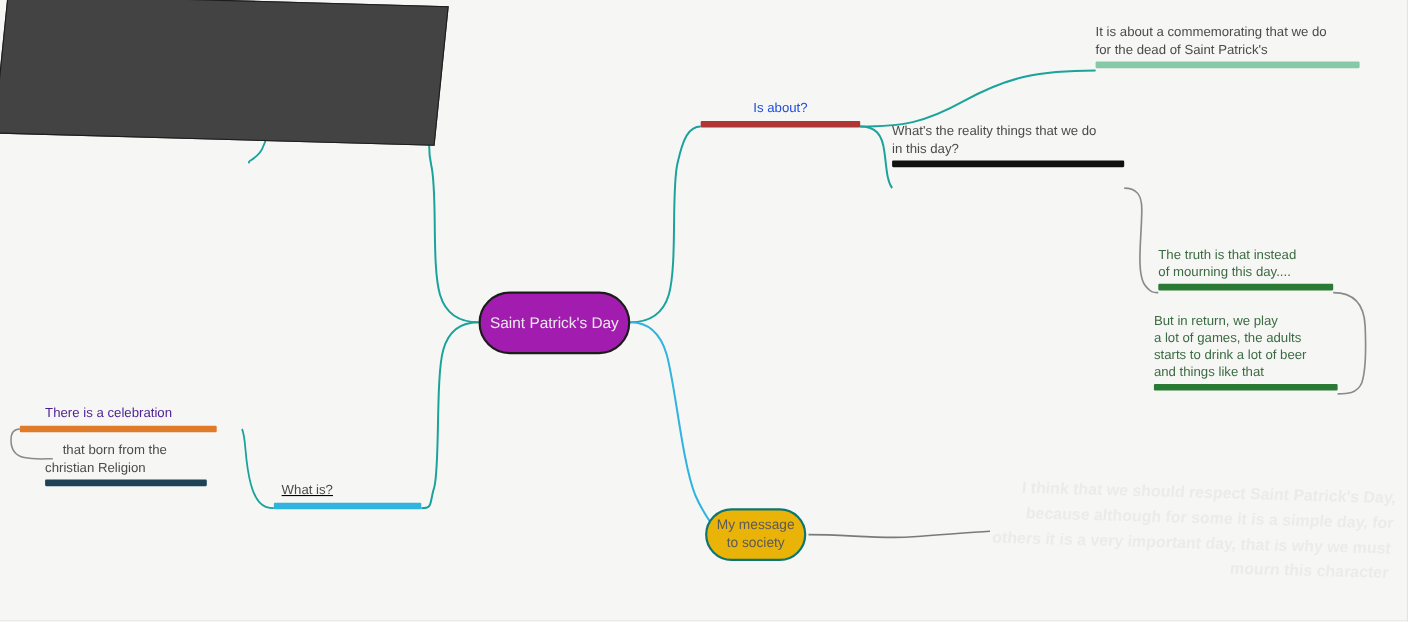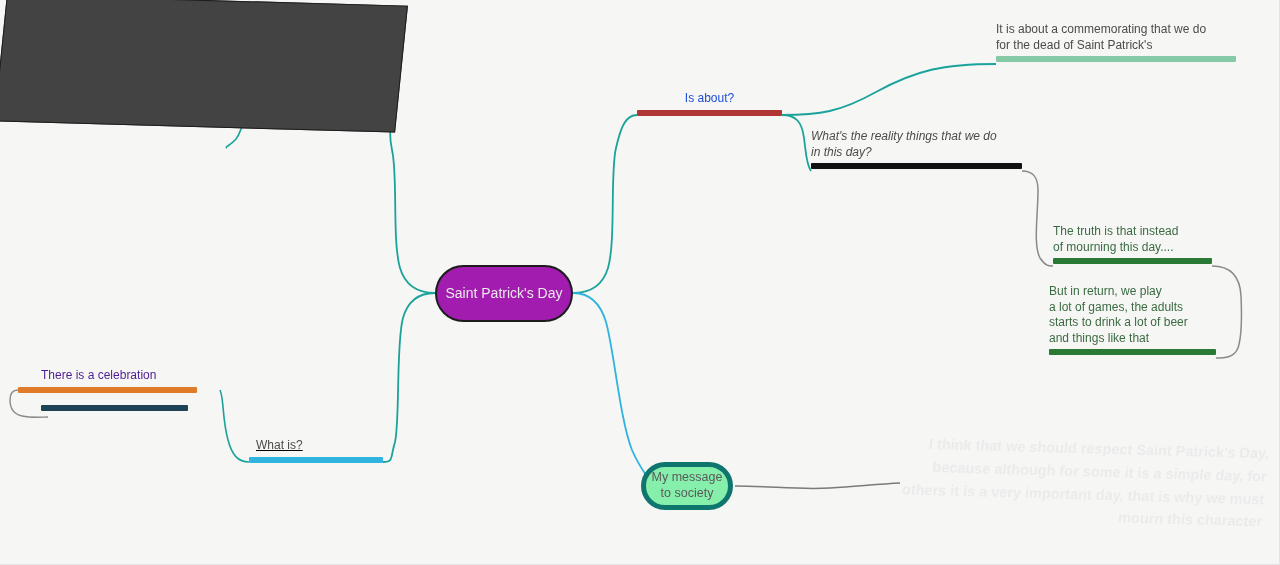"What's the reality things that" div.node { font-style: italic -> none; top: 129px -> 112px }
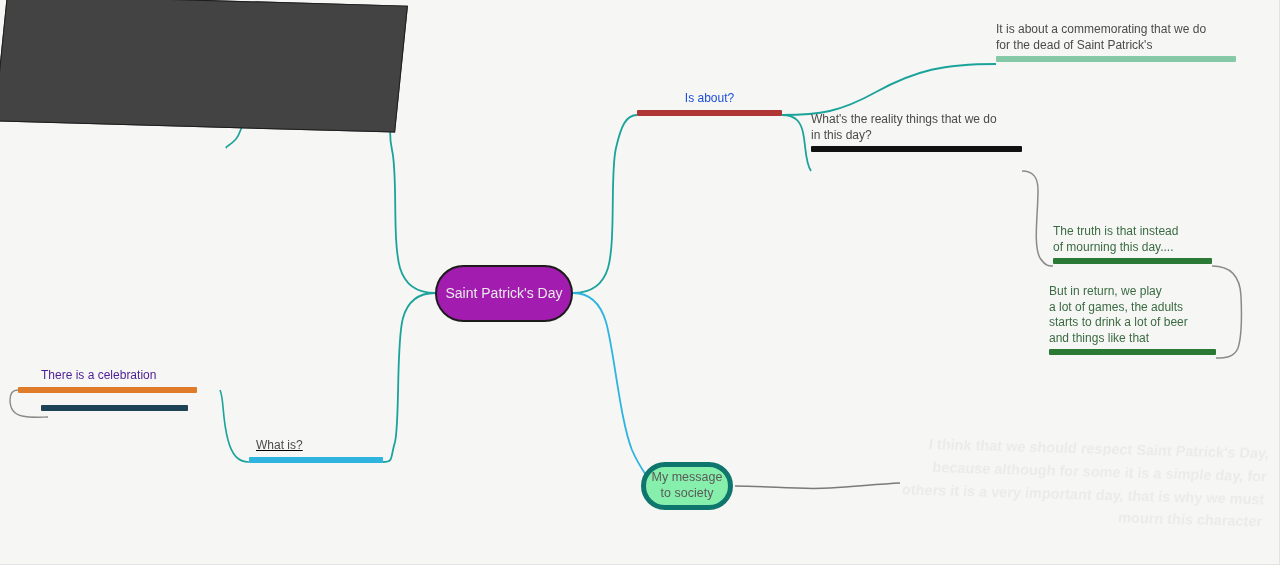"that born from the" span.label { html: none -> <span>that born from the christian Religion</span> }
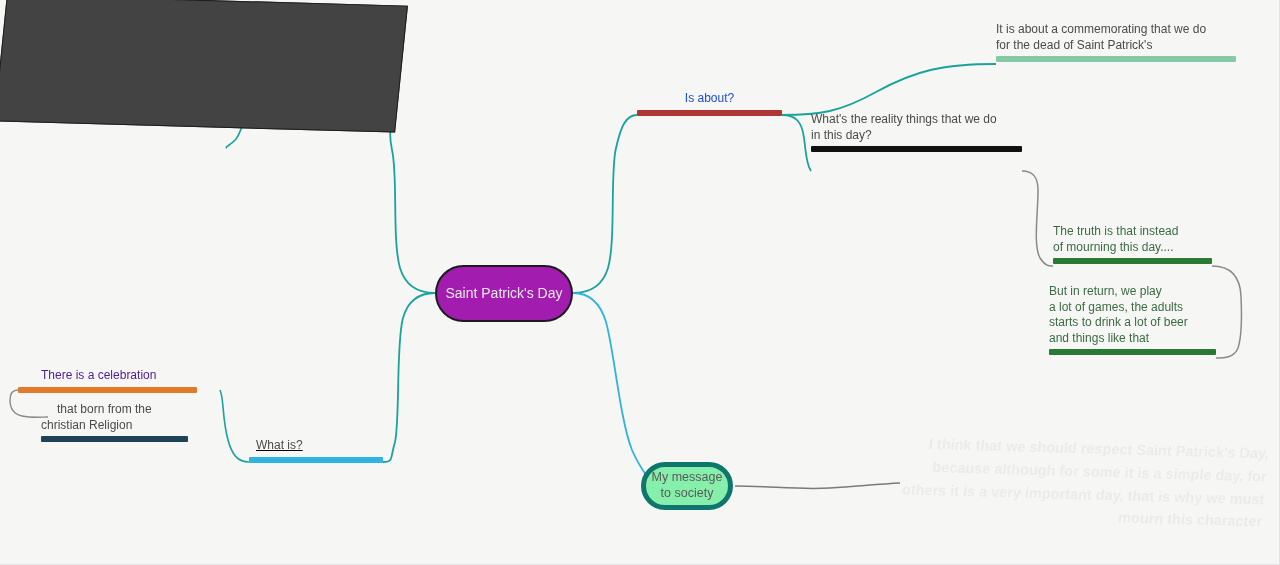"My message" #pill-message { background: #86efac -> #eab308; border: 5px solid #0f766e -> 2px solid #0f766e }
